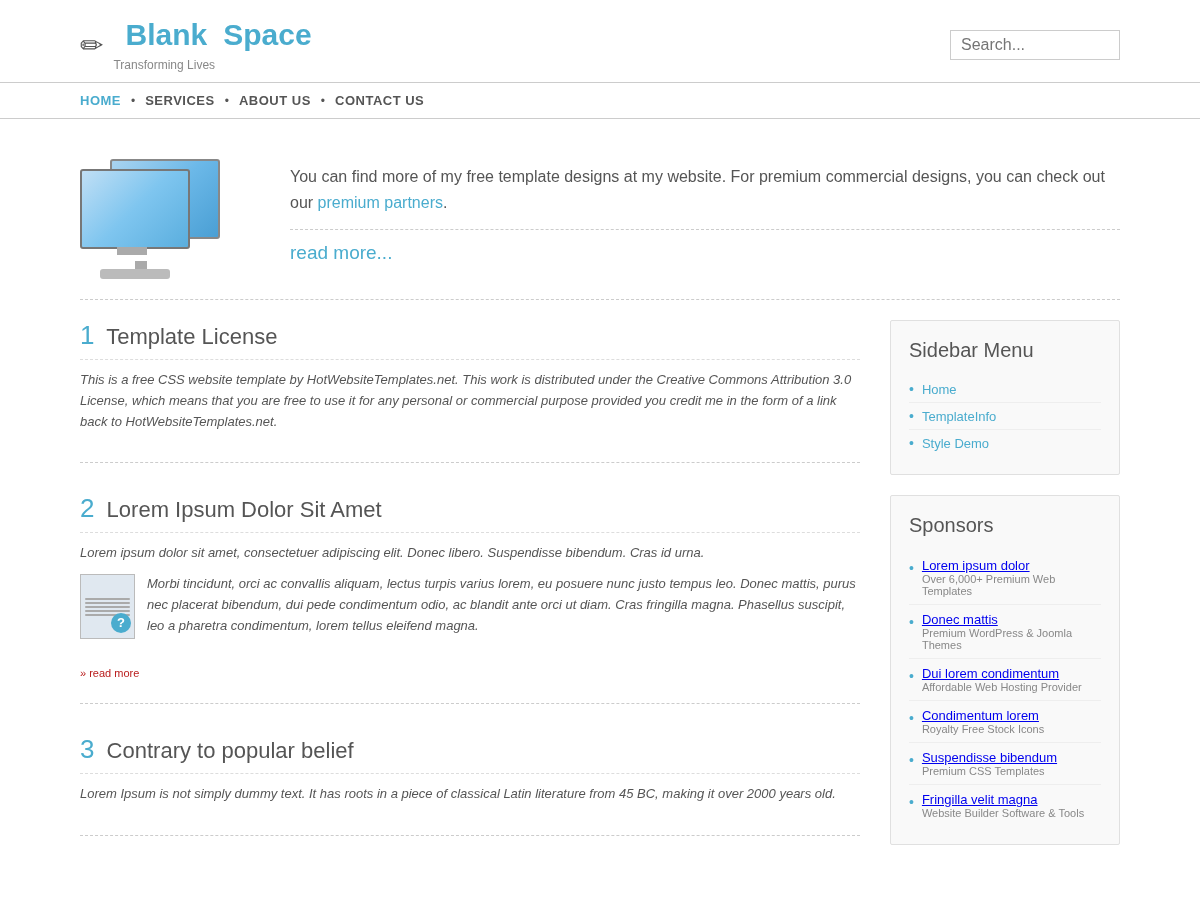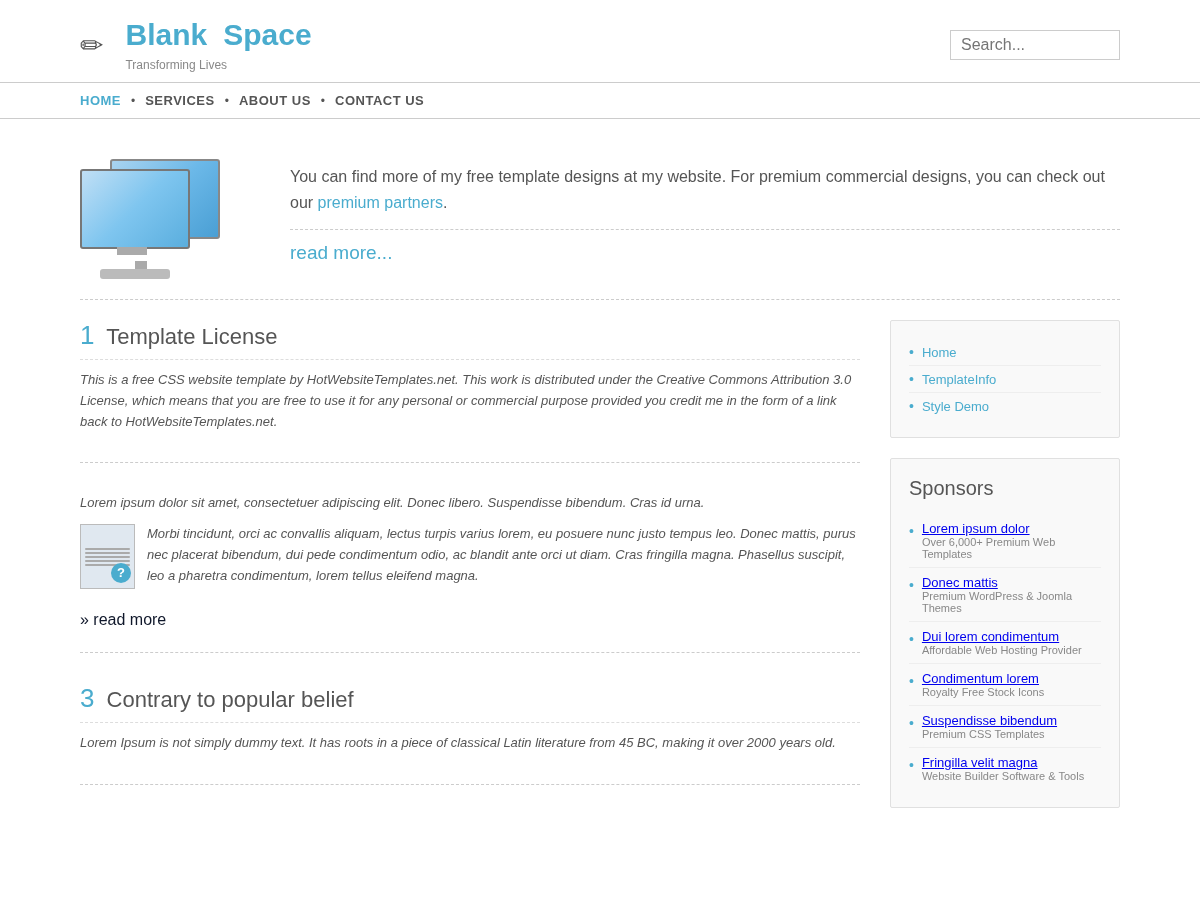"Transforming Lives" #tagline { margin-left: 16px -> 4px }
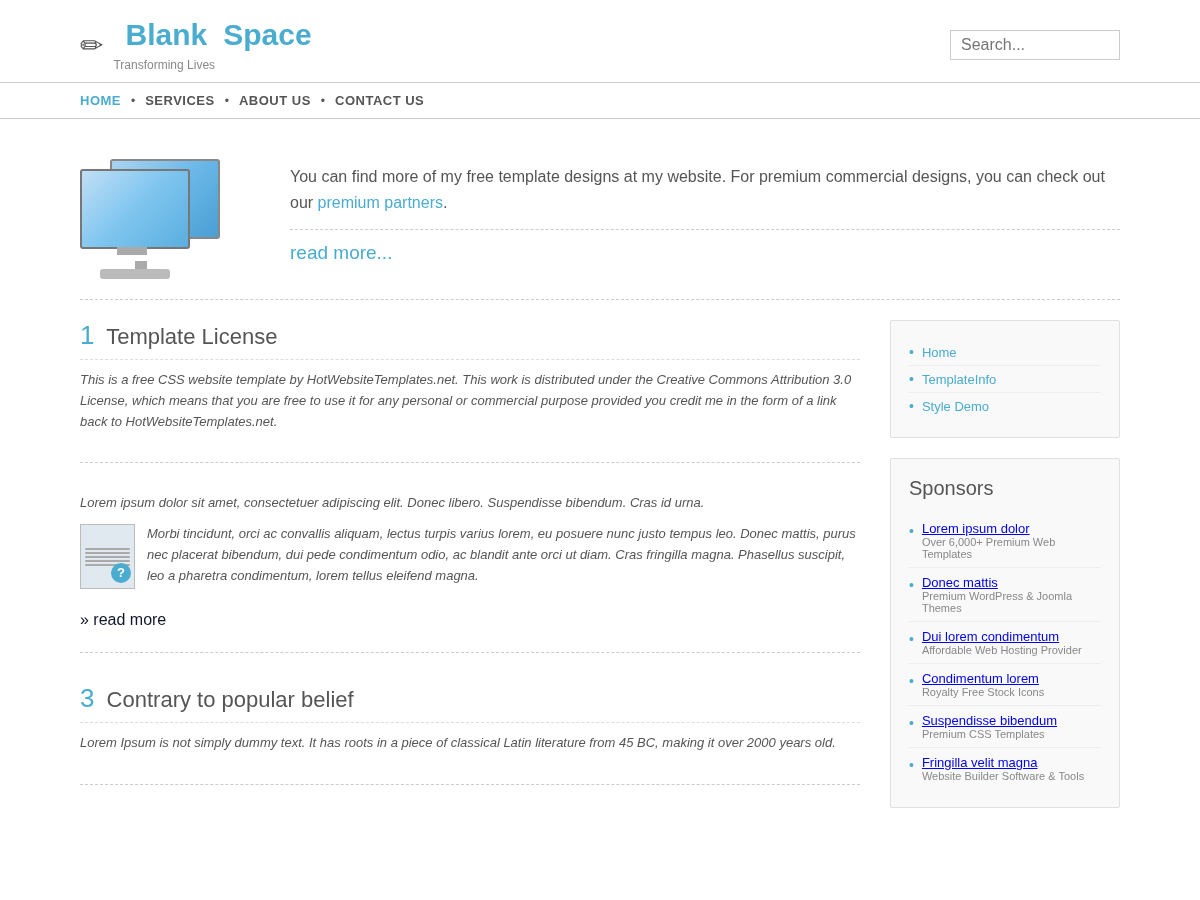"Sidebar Menu" h3.sidebar-title { html: none -> <h3>Sidebar Menu</h3> }
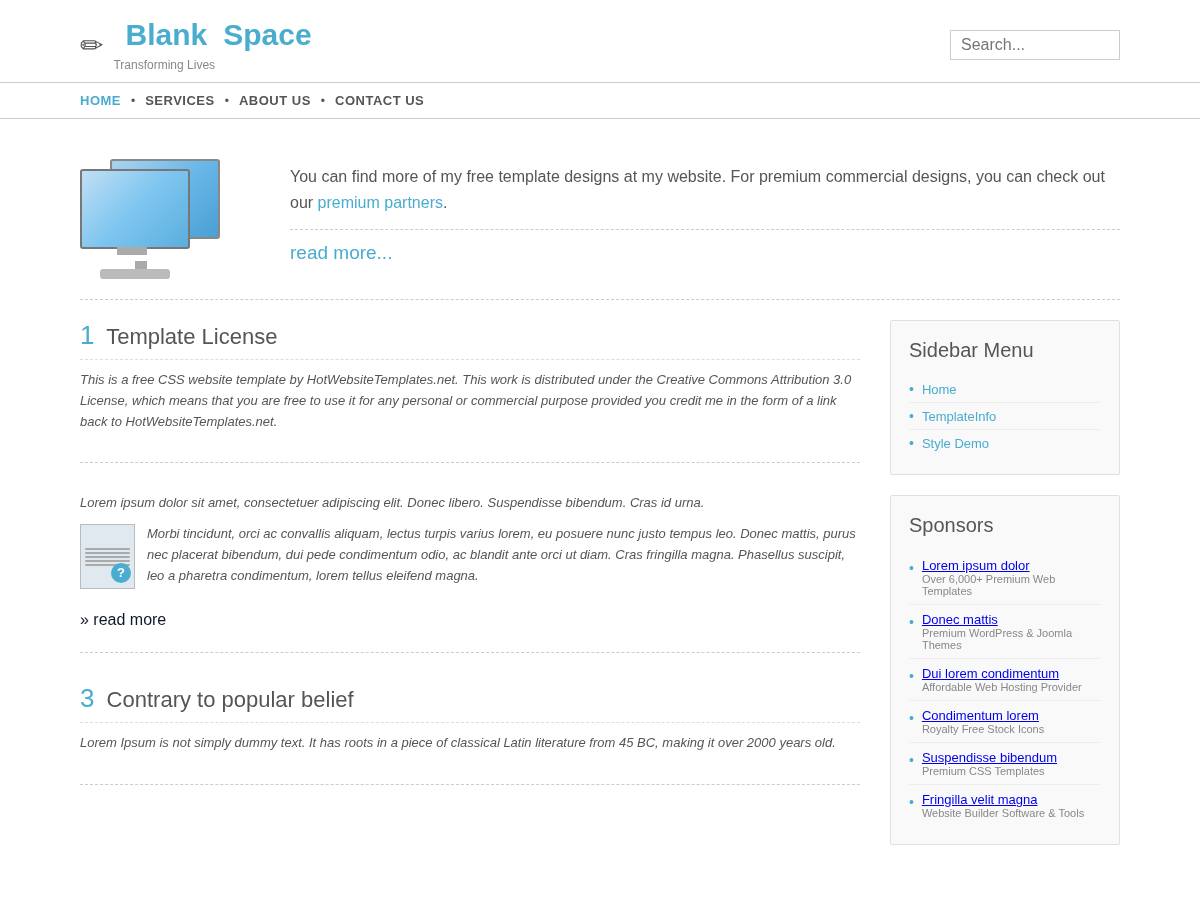"2 Lorem Ipsum Dolor Sit" h2.article-title { html: none -> <h2> <span>2</span> <span>Lorem Ipsum Dolor Sit Amet</span> </h2> }
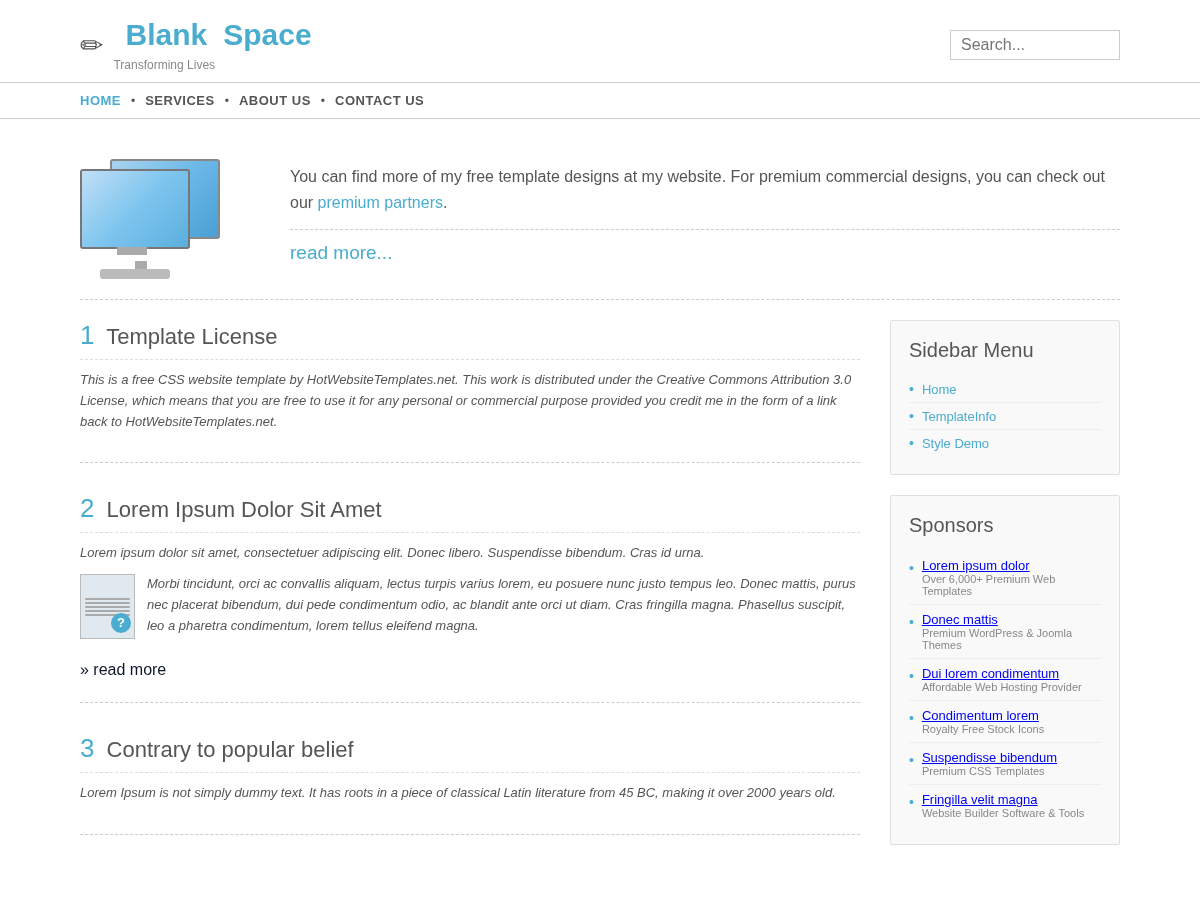"» read more" .read-more-link { color: #0f172a -> #b91c1c; font-size: 16px -> 11px; margin-top: 10px -> 18px }
